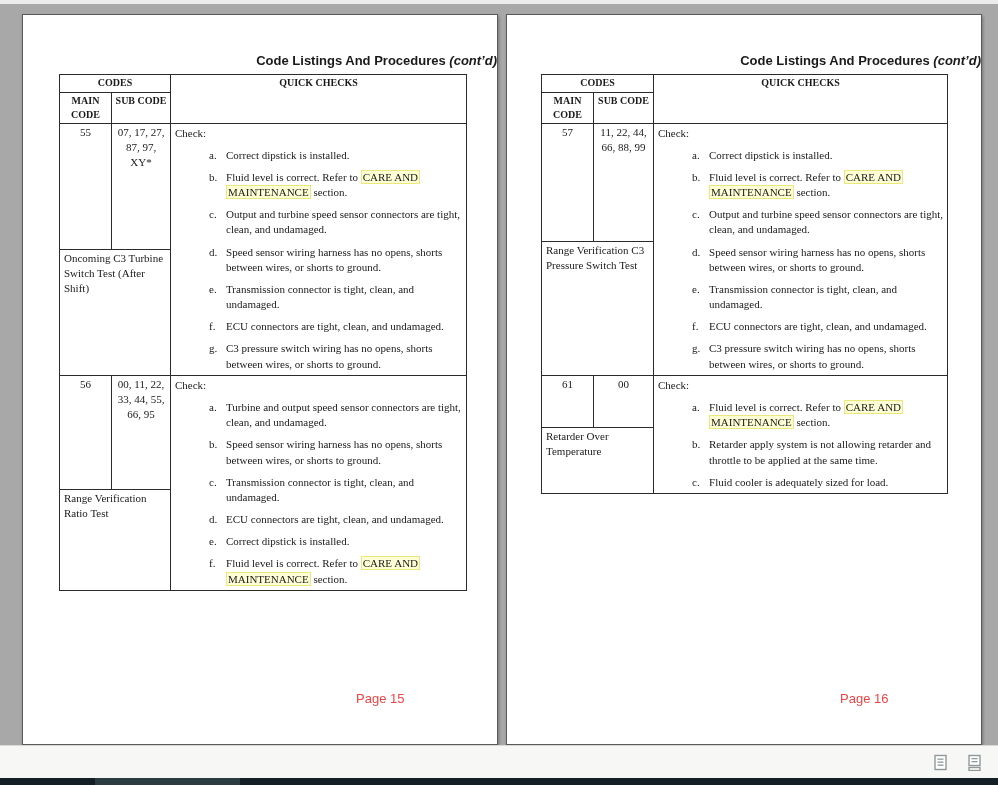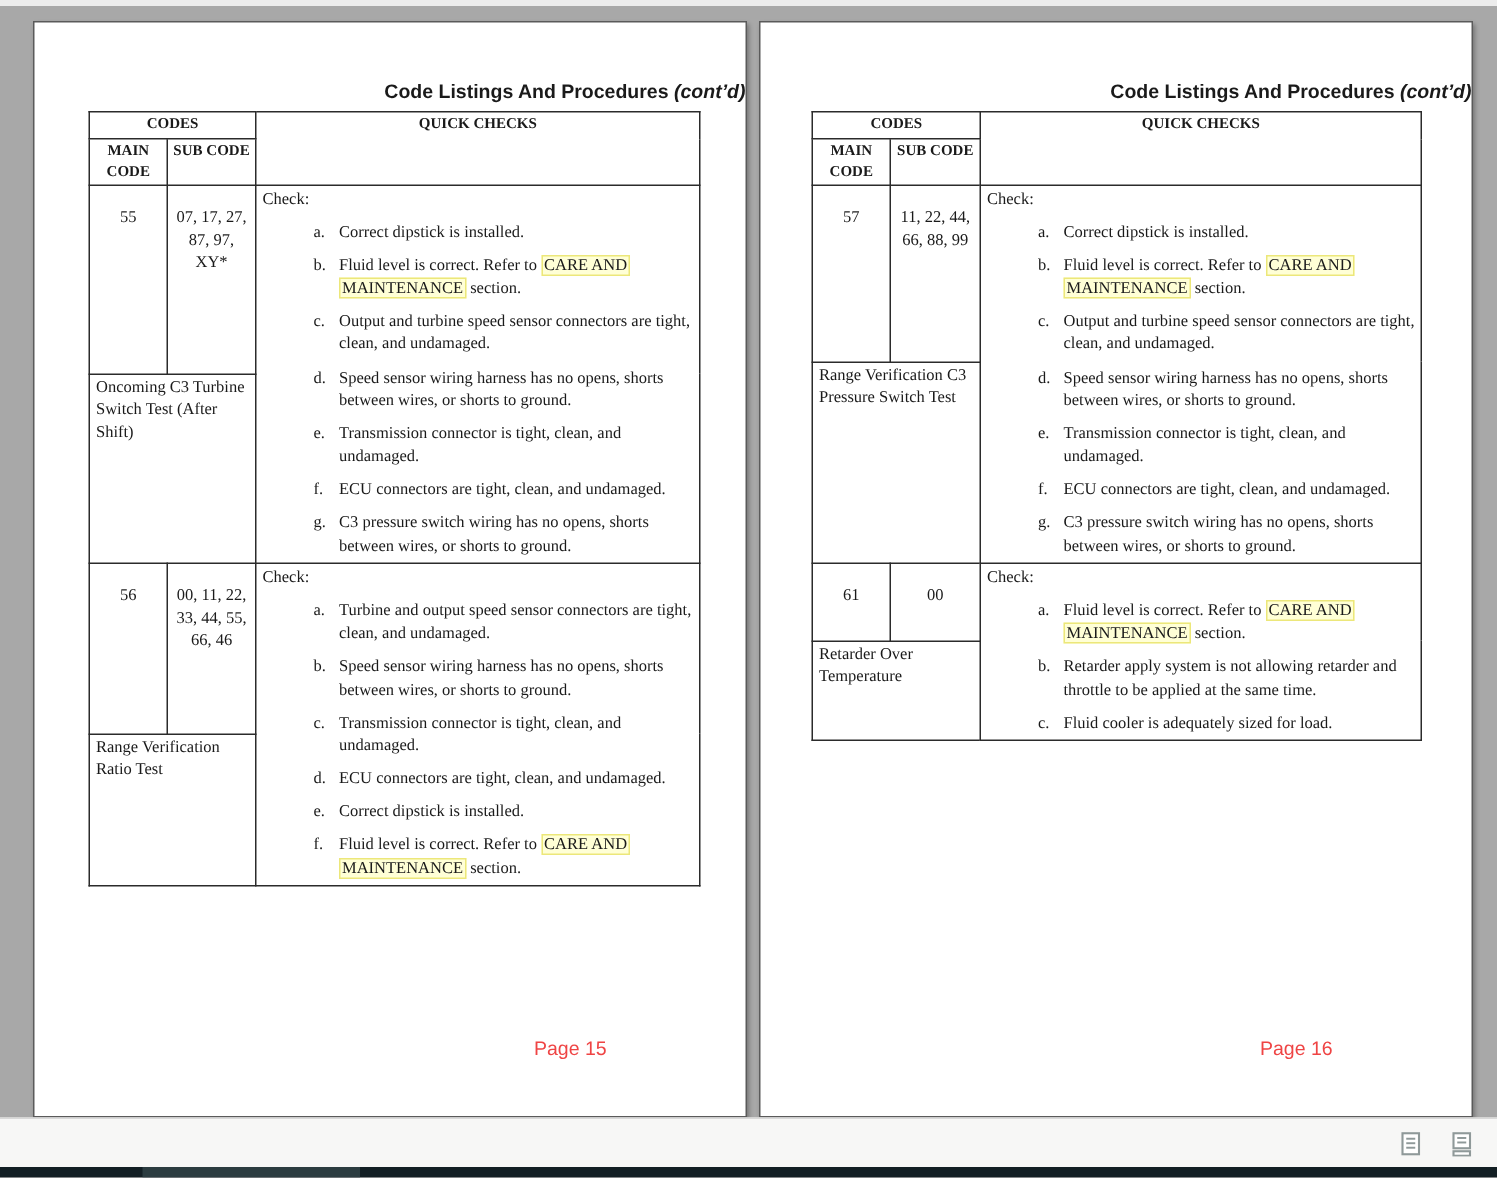"55" td.cell-main,td.cell-sub { padding: 14px 2px -> 1px 2px }
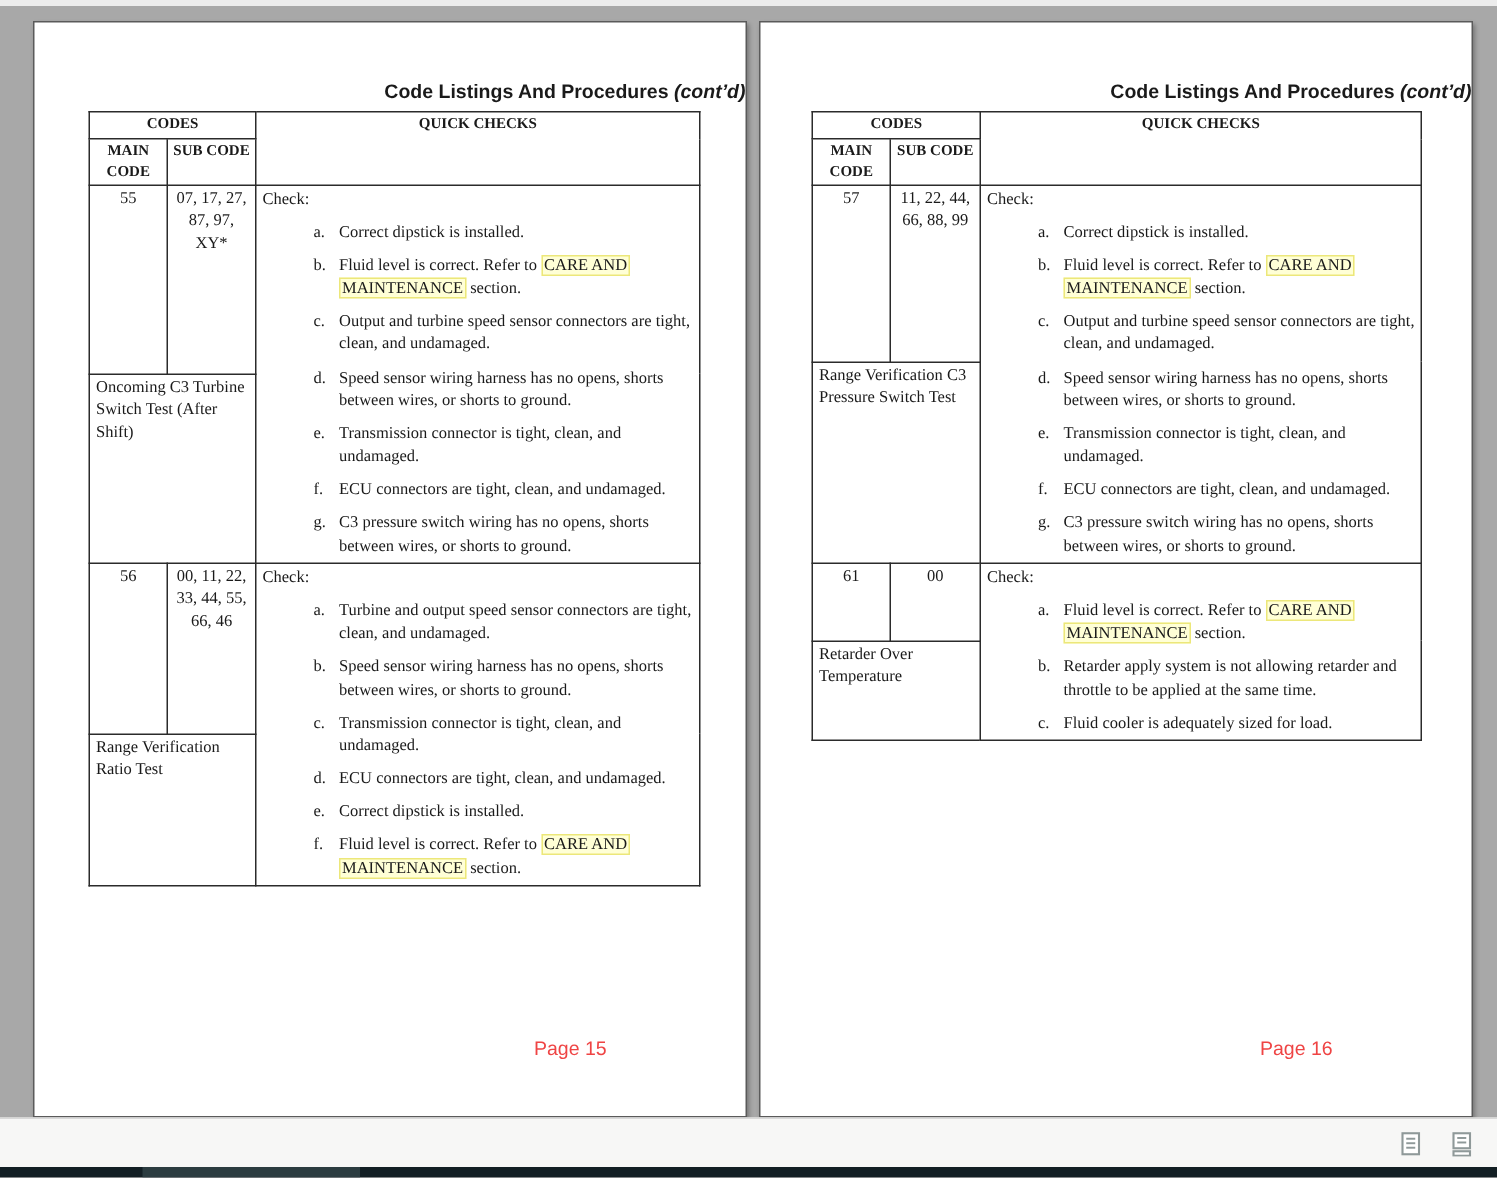"00, 11, 22, 33, 44," td.cell-sub { text: 46 -> 95 }
